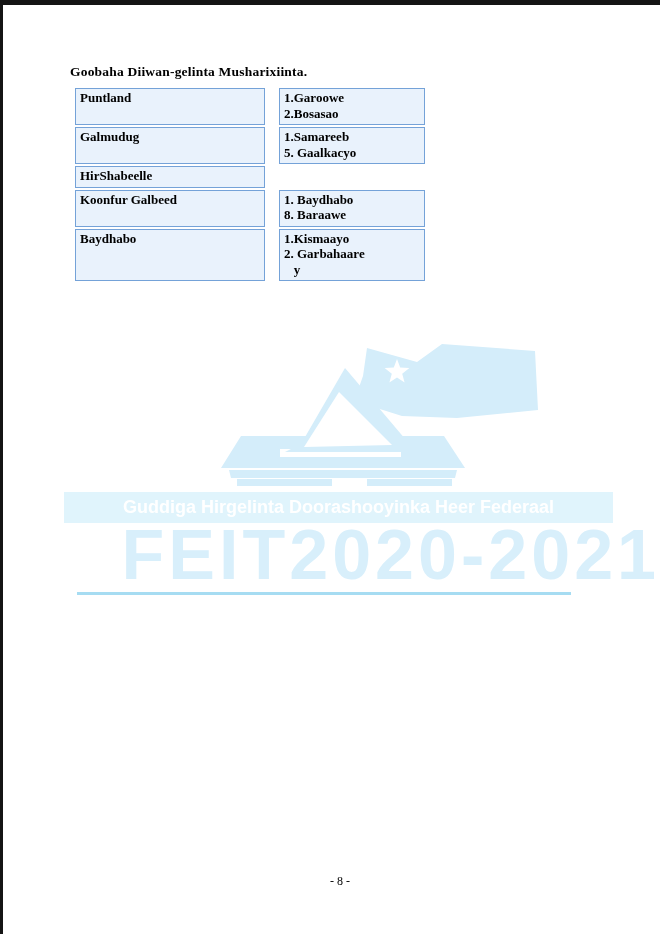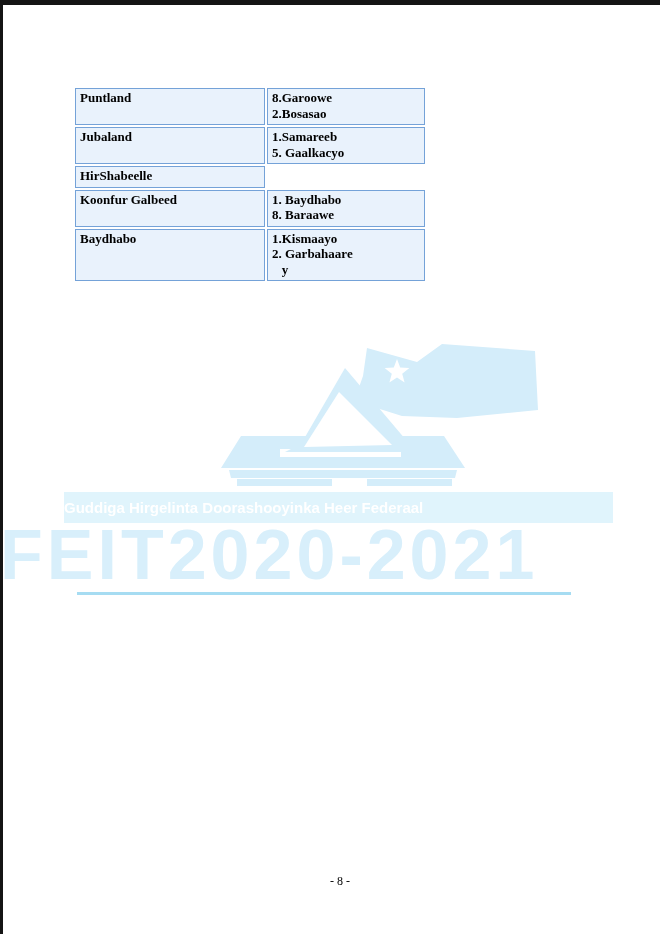"Goobaha Diiwan-gelinta Musharixiinta." div.doc-title { html: none -> <div>Goobaha Diiwan-gelinta Musharixiinta.</div> }
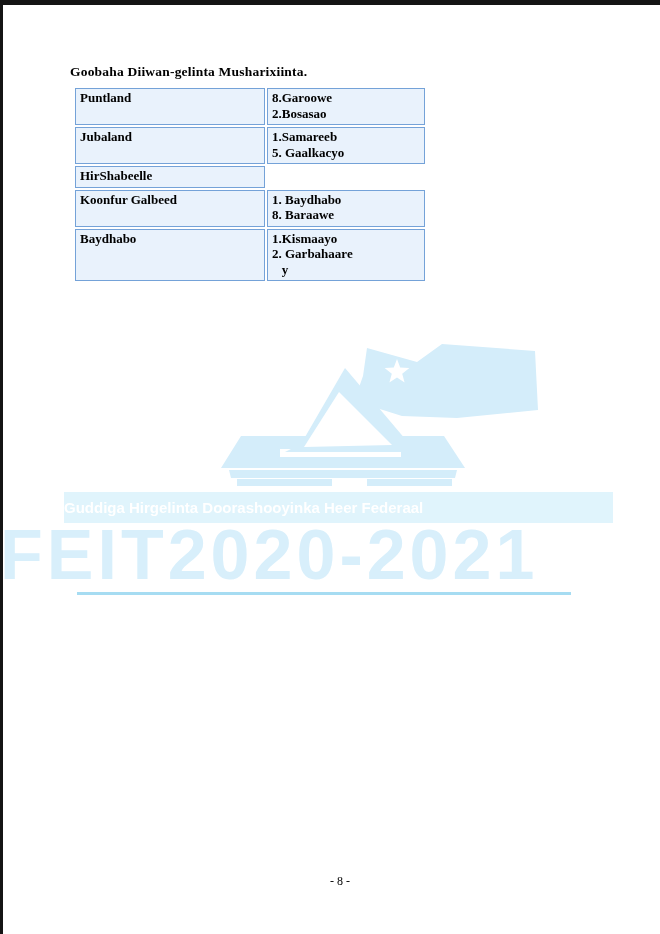"Puntland" .trow { gap: 2px -> 14px }
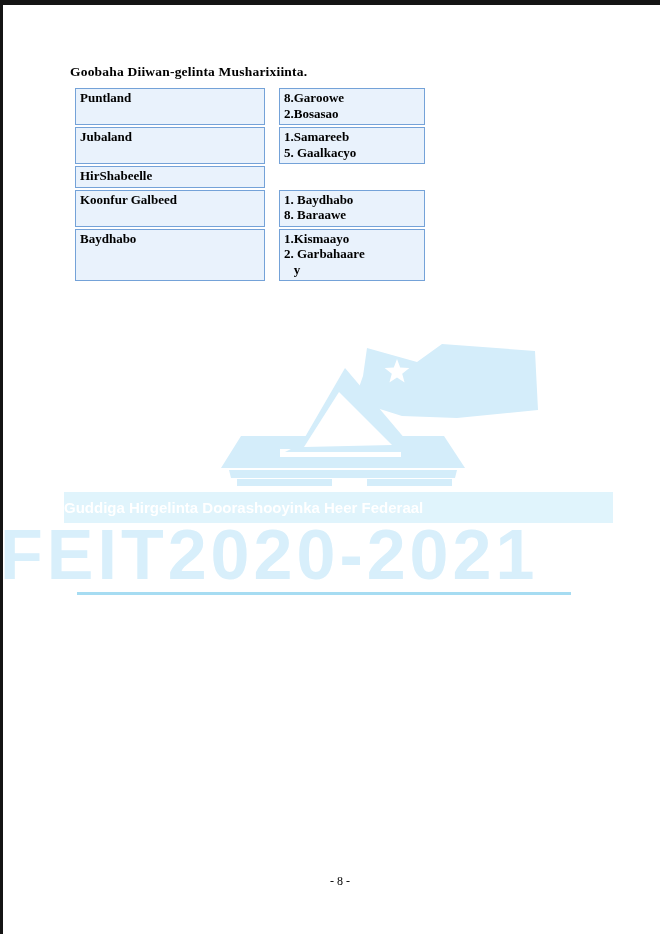"8.Garoowe" div.loc-line { text: 8.Garoowe -> 1.Garoowe }
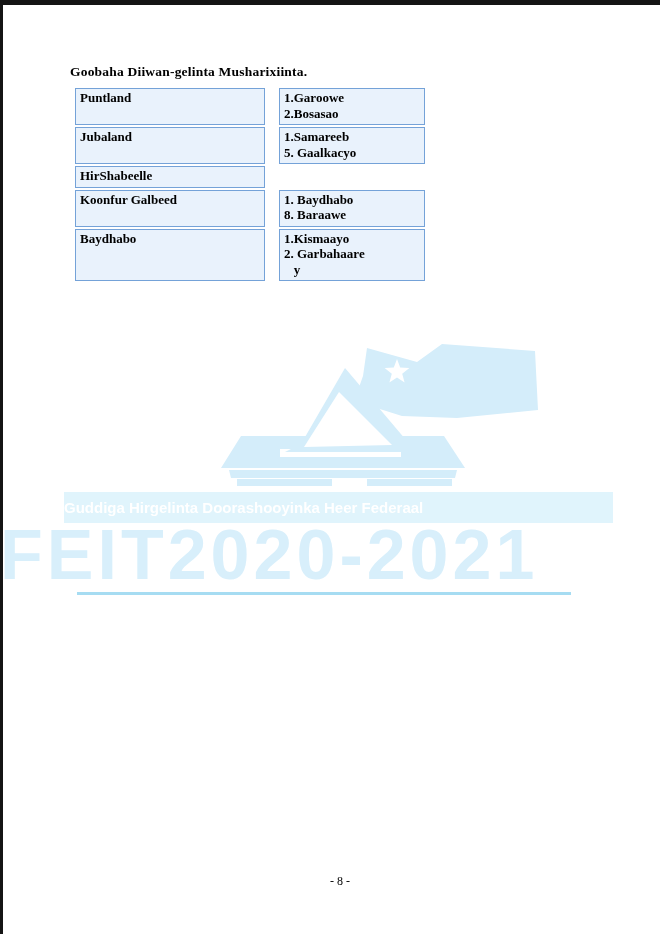"Jubaland" span.region-text { text: Jubaland -> Galmudug }
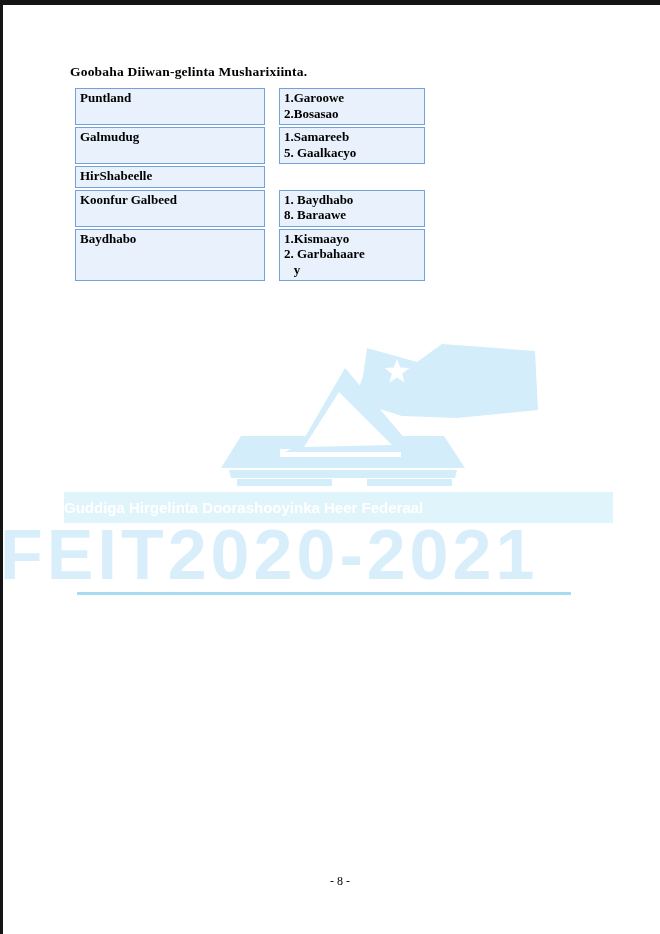"Guddiga Hirgelinta Doorashooyinka Heer" .wm-band { font-size: 15px -> 18px; text-align: none -> center }
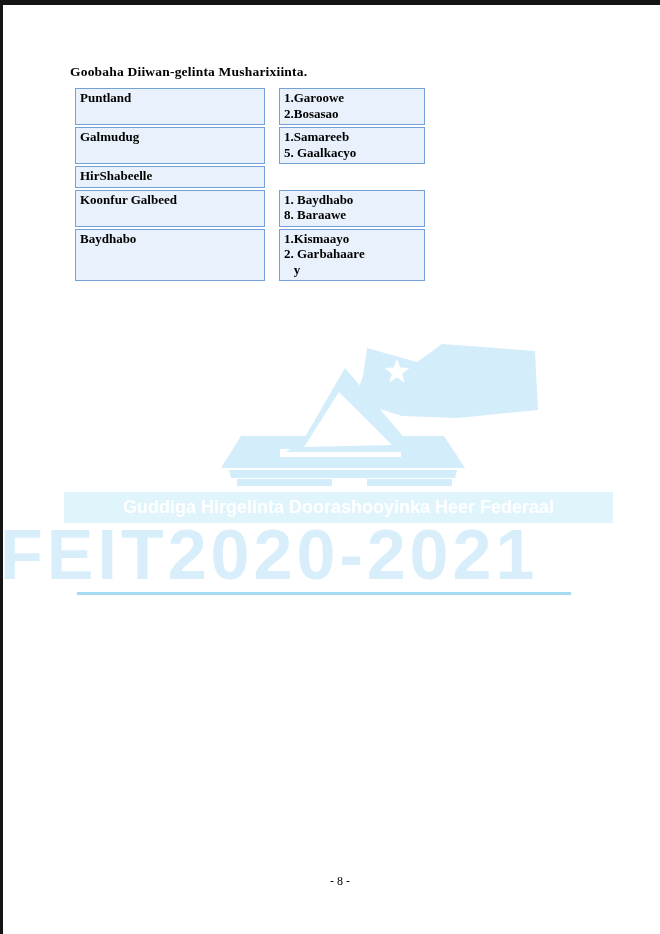"FEIT2020-2021" .wm-feit { text-align: left -> right }
